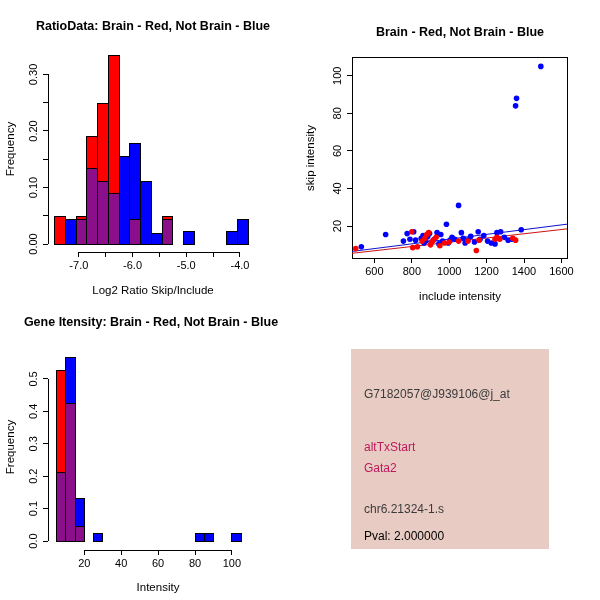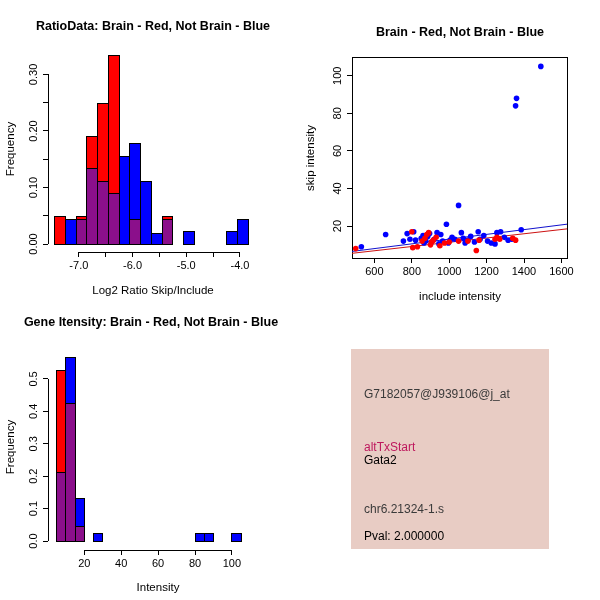"Gata2" div.infoline { color: #000000 -> #be185d; top: 104px -> 112px }
